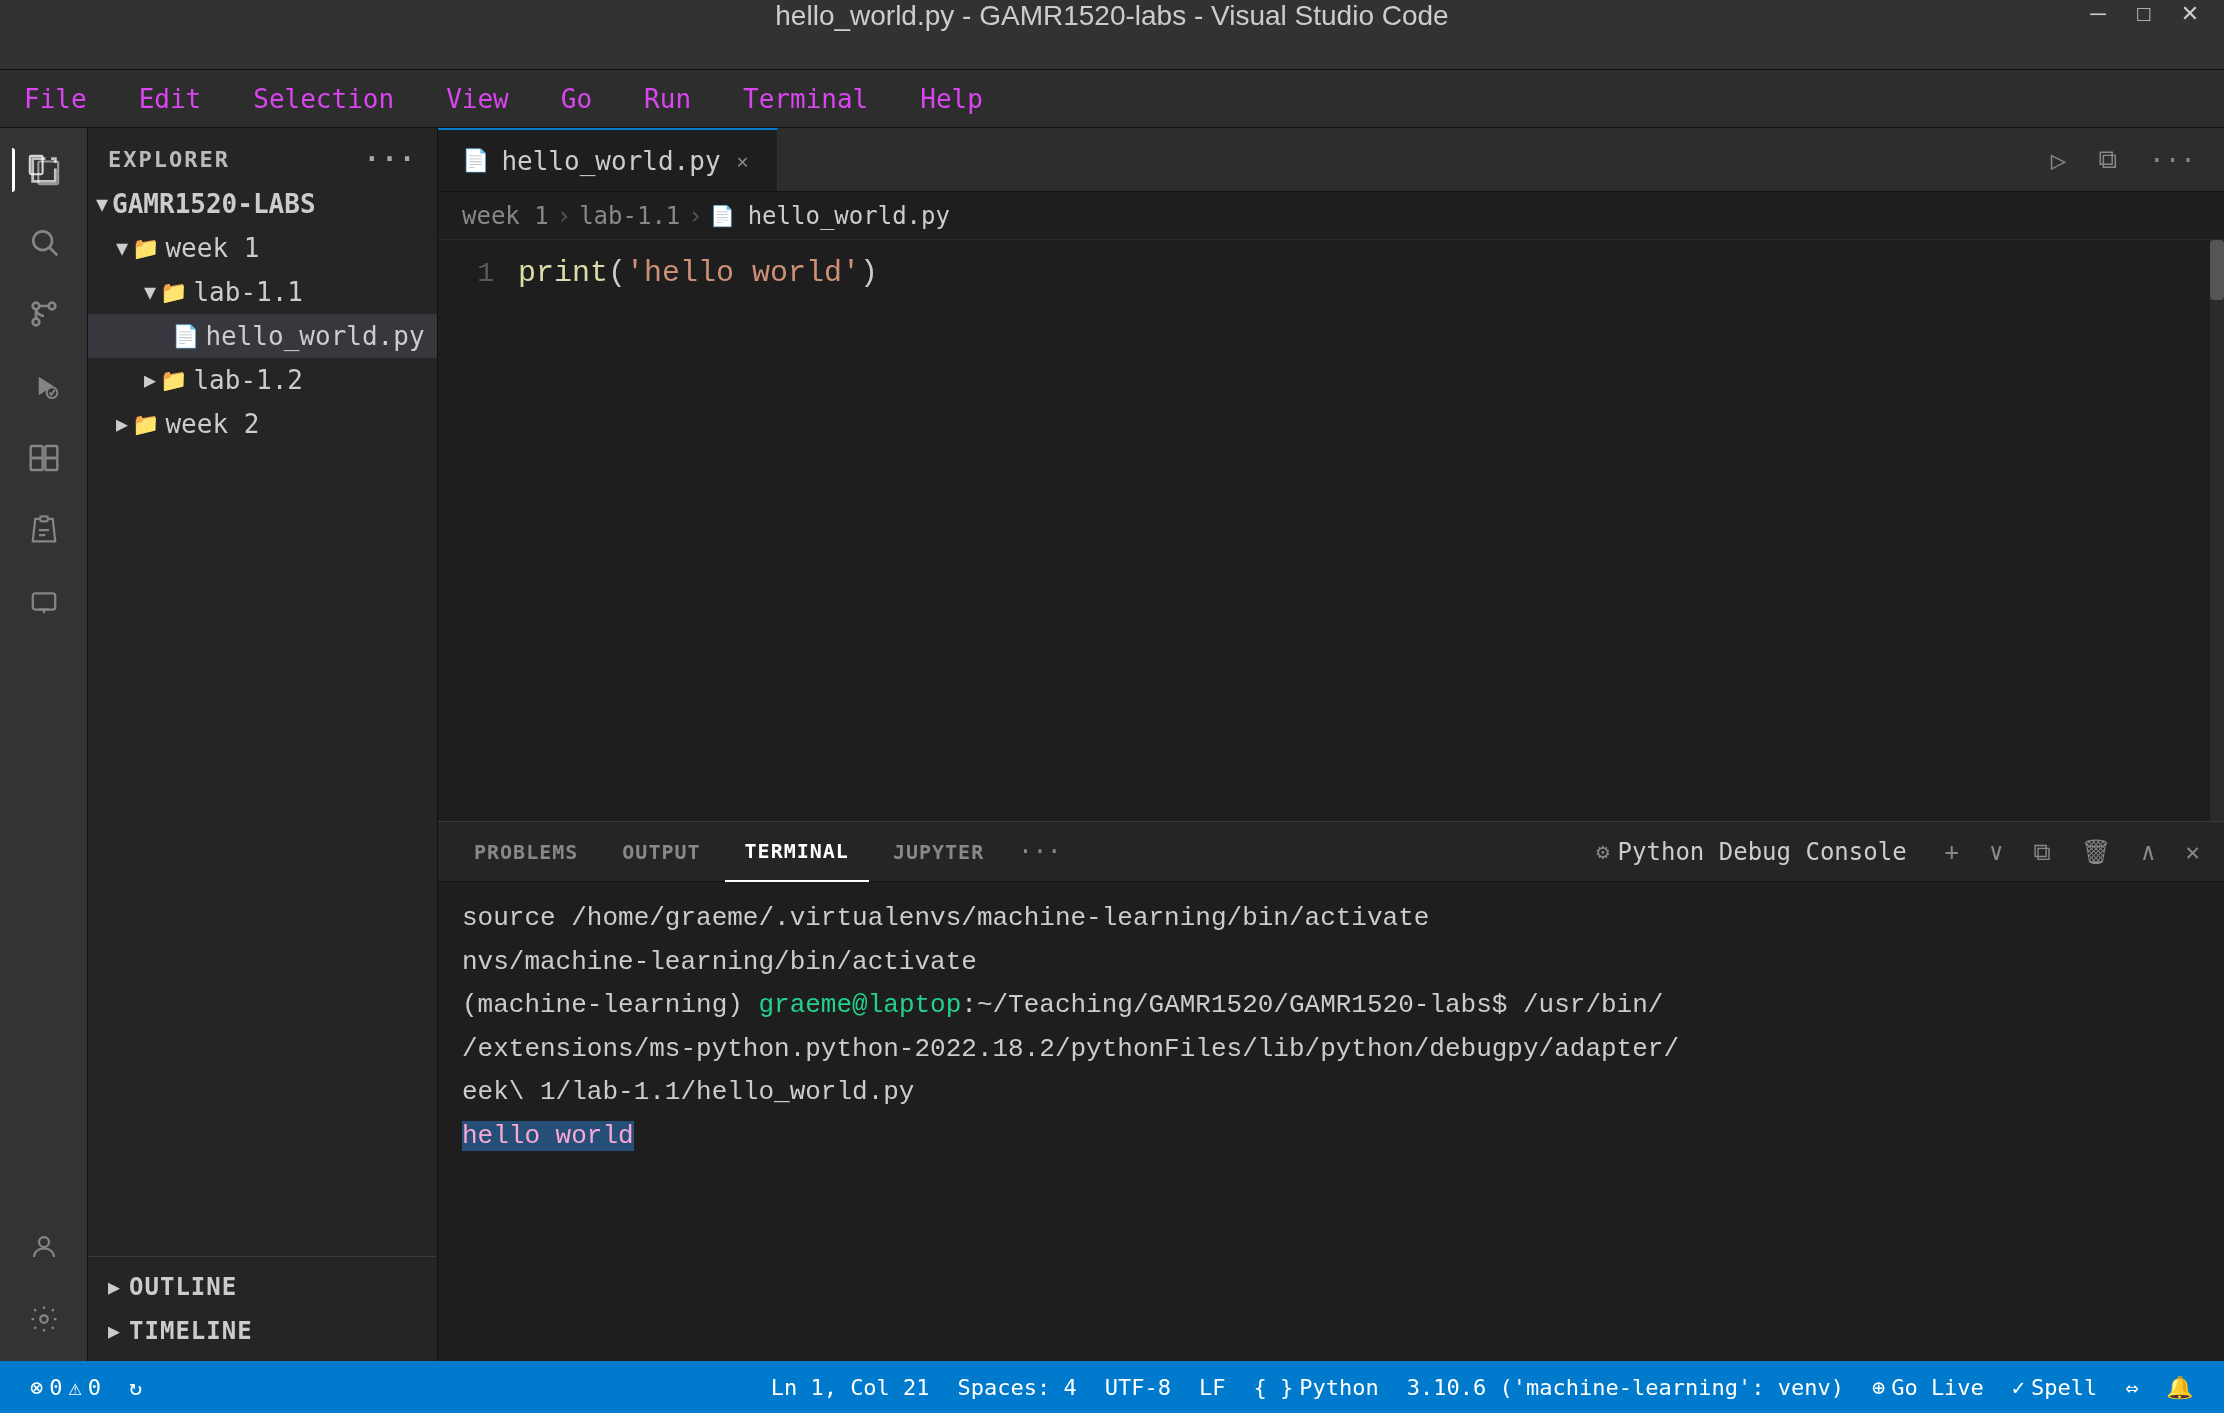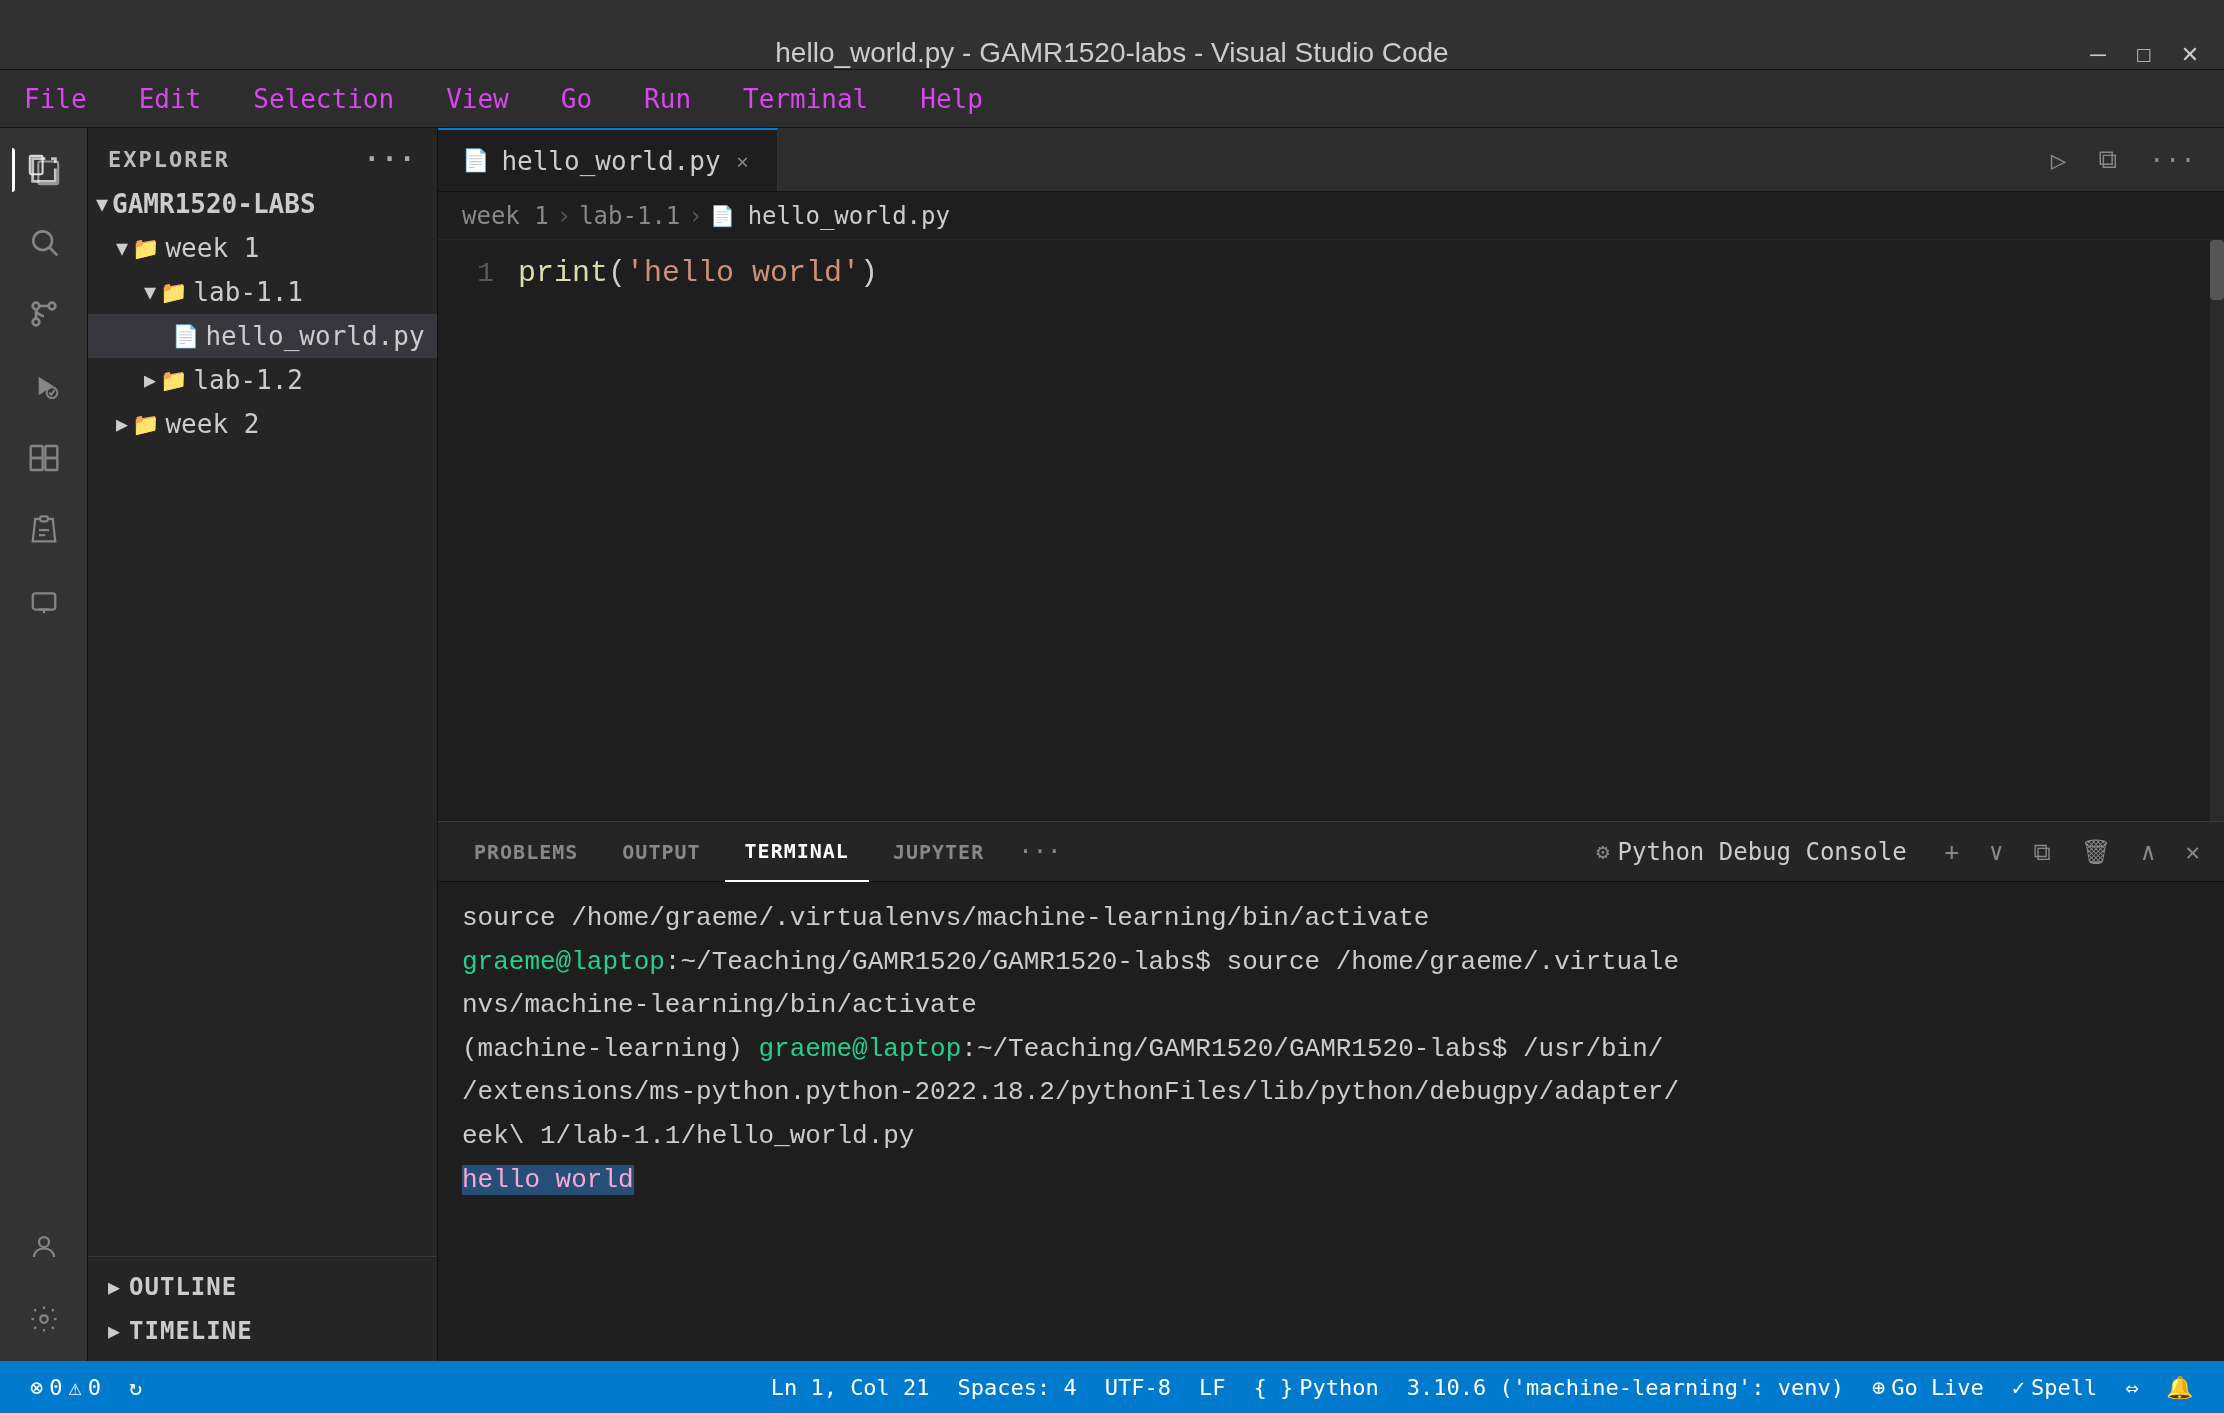"hello_world.py - GAMR1520-labs - Visual" .title-bar { align-items: flex-end -> flex-start }
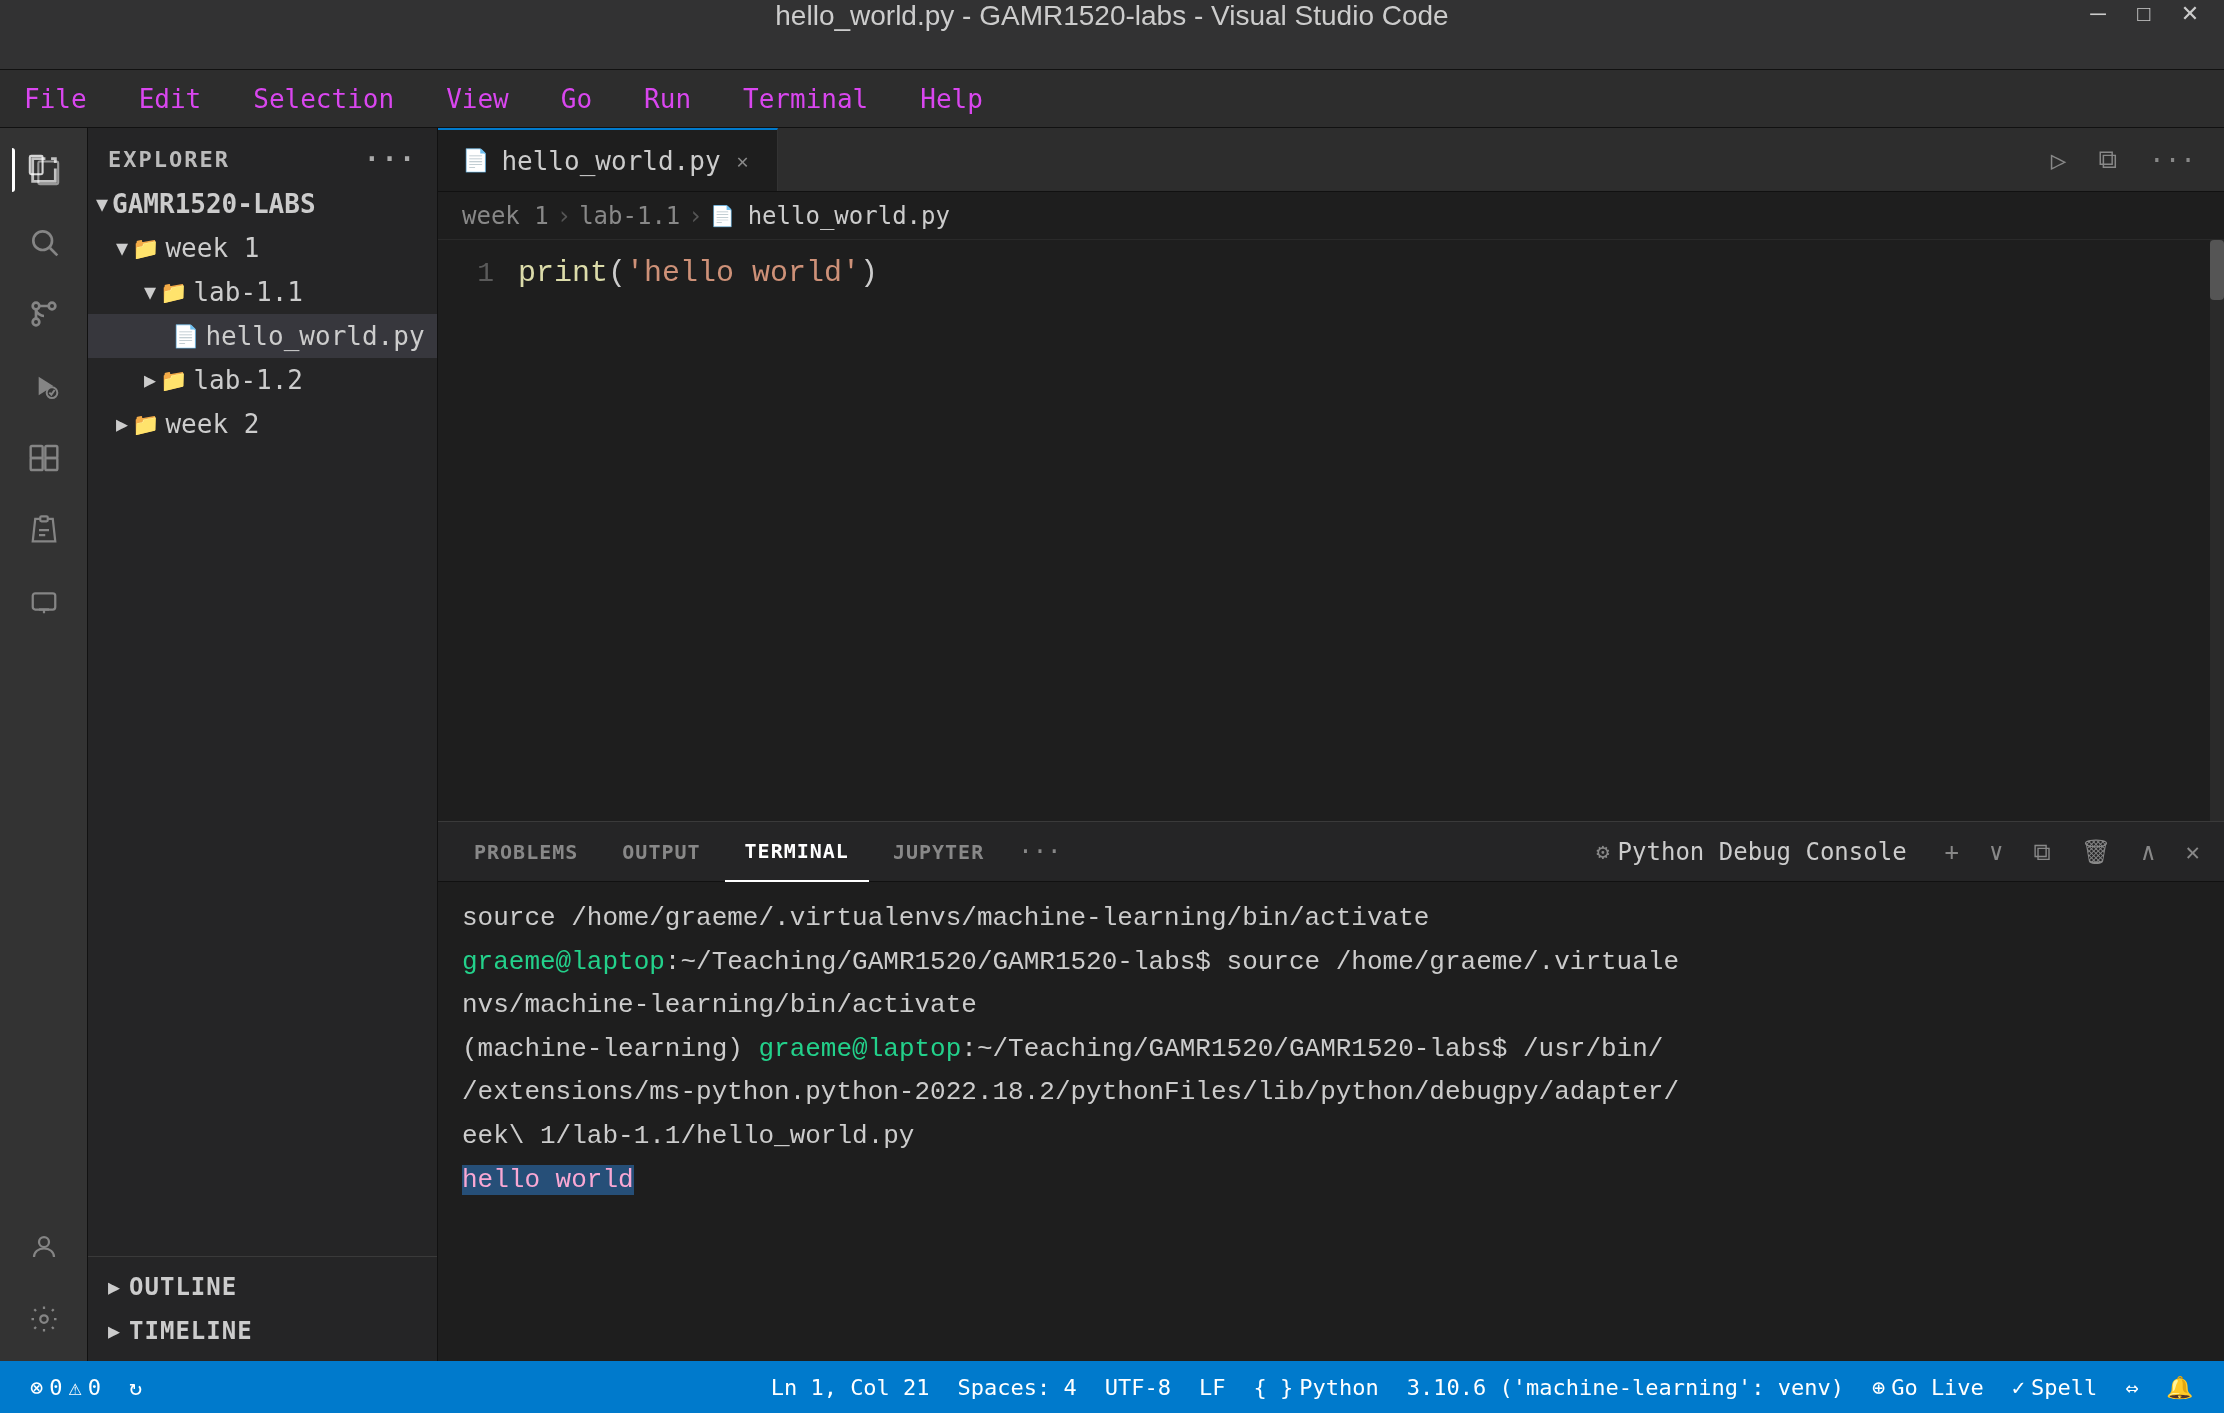"graeme@laptop:~/Teaching/GAMR1520/GAMR15" div.term-line { html: <div> <span>graeme@laptop</span><span>:~/Teaching/GAMR1520/GAMR1520-labs$ source /home/graeme/.virtuale</span> </div> -> none }
